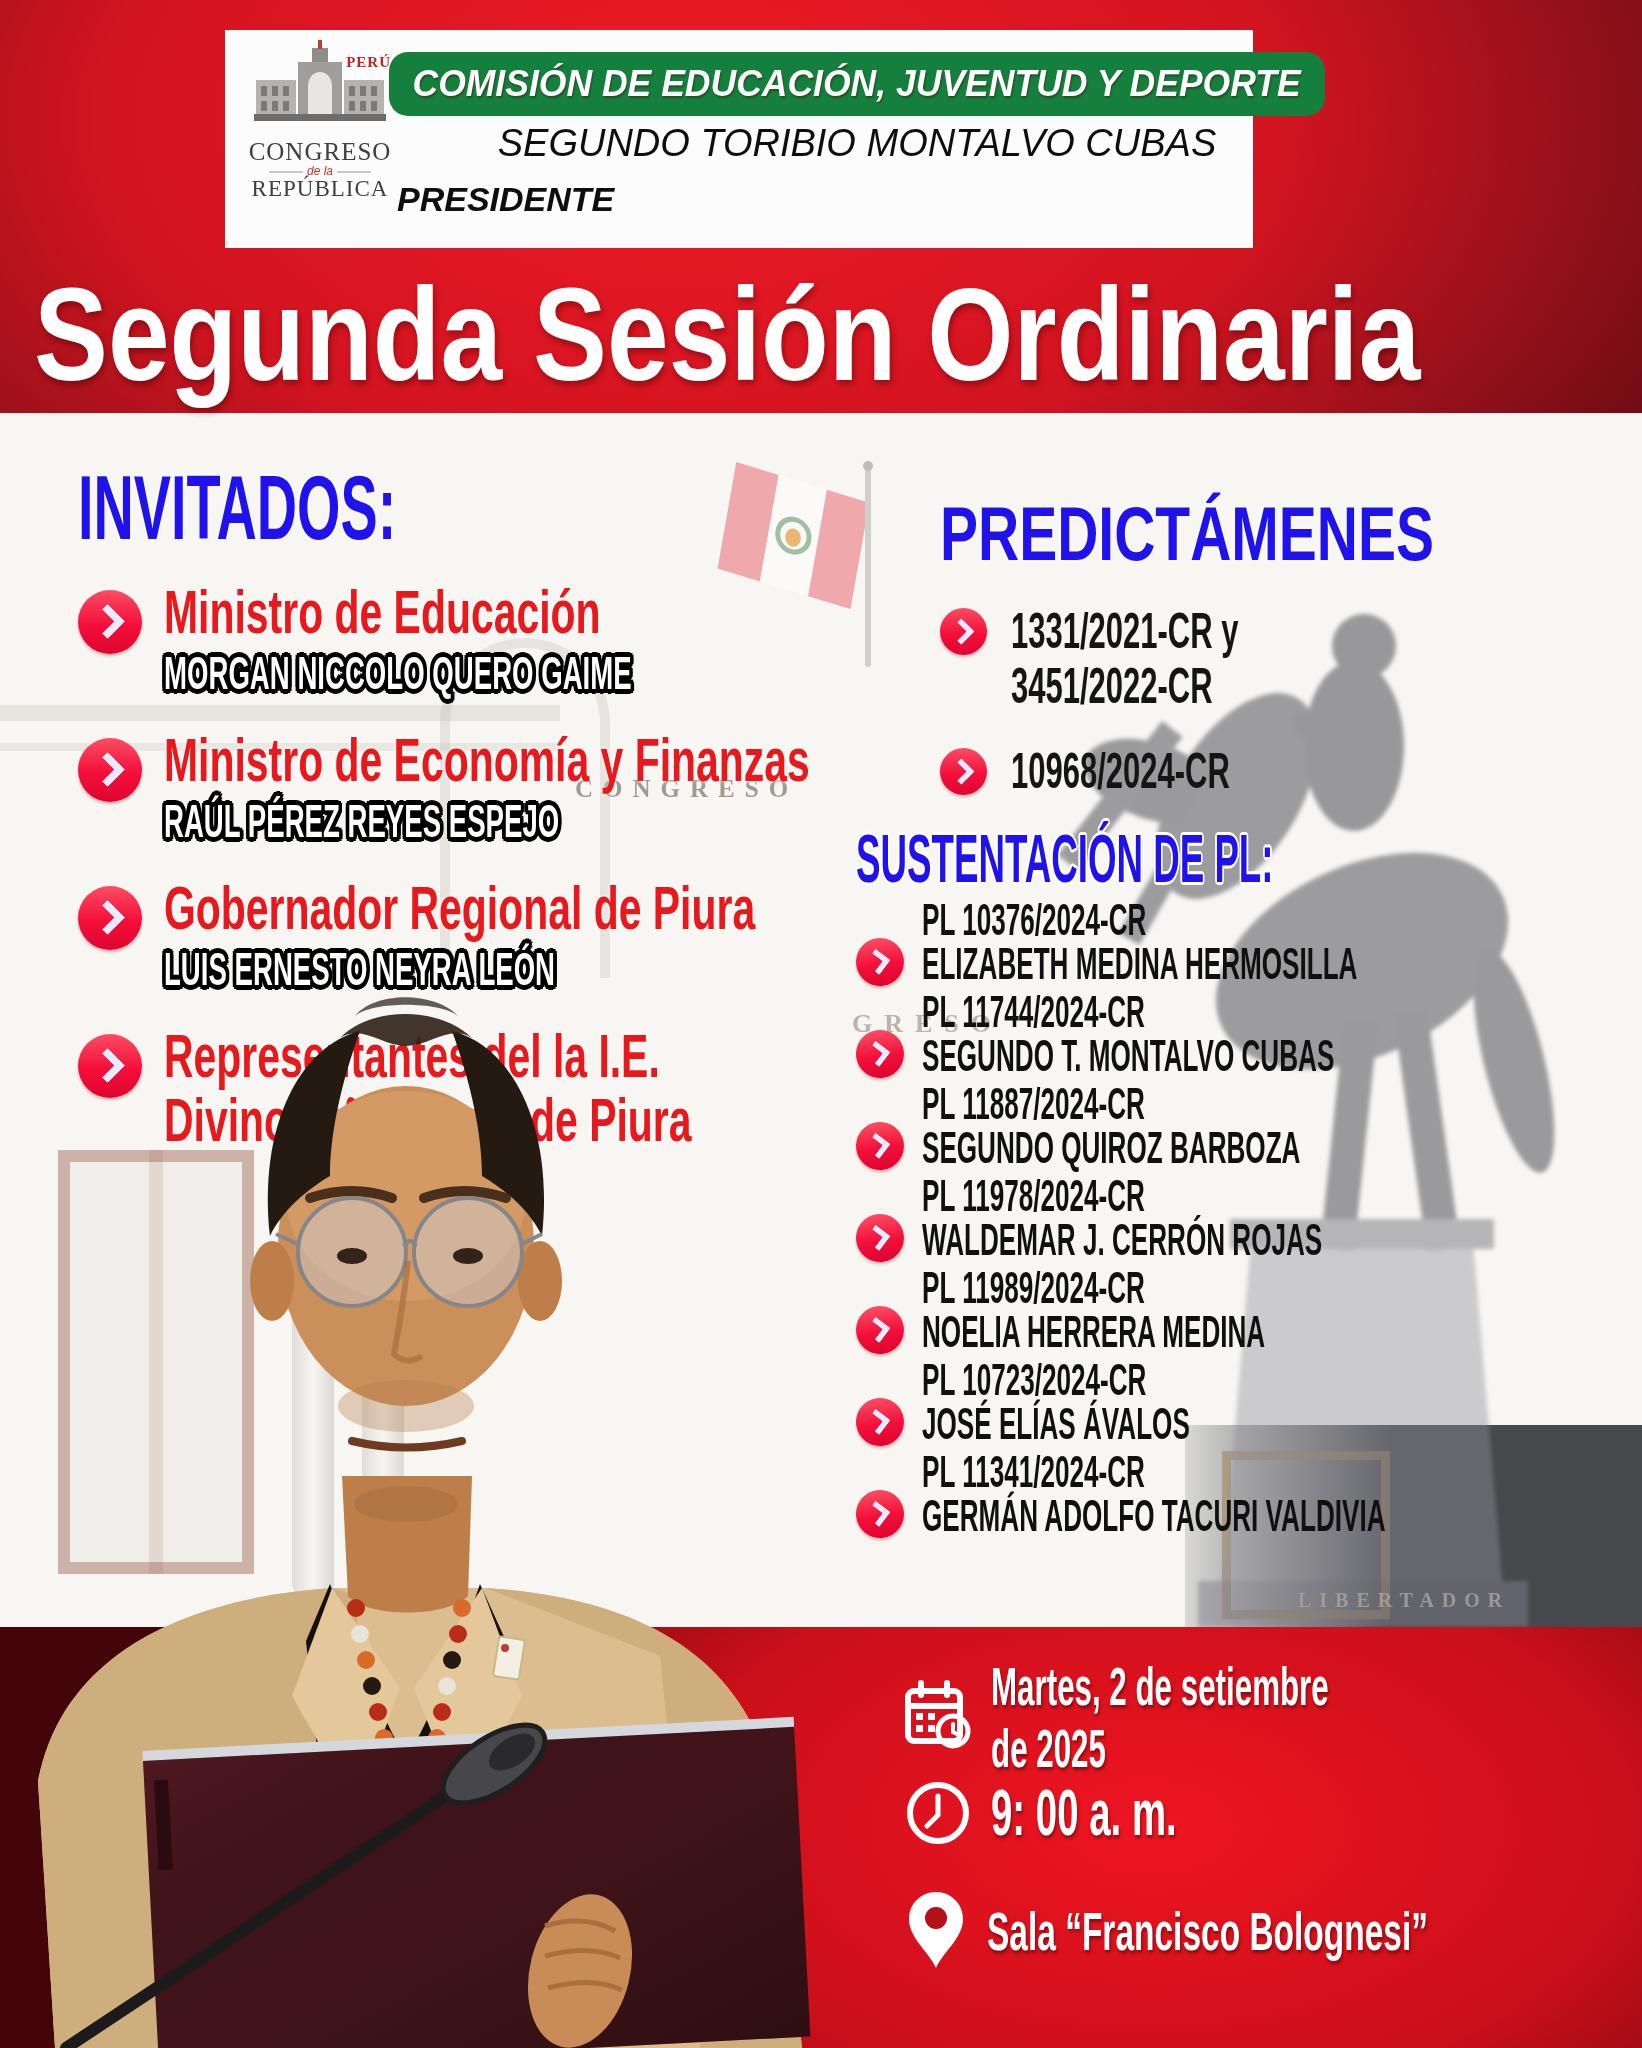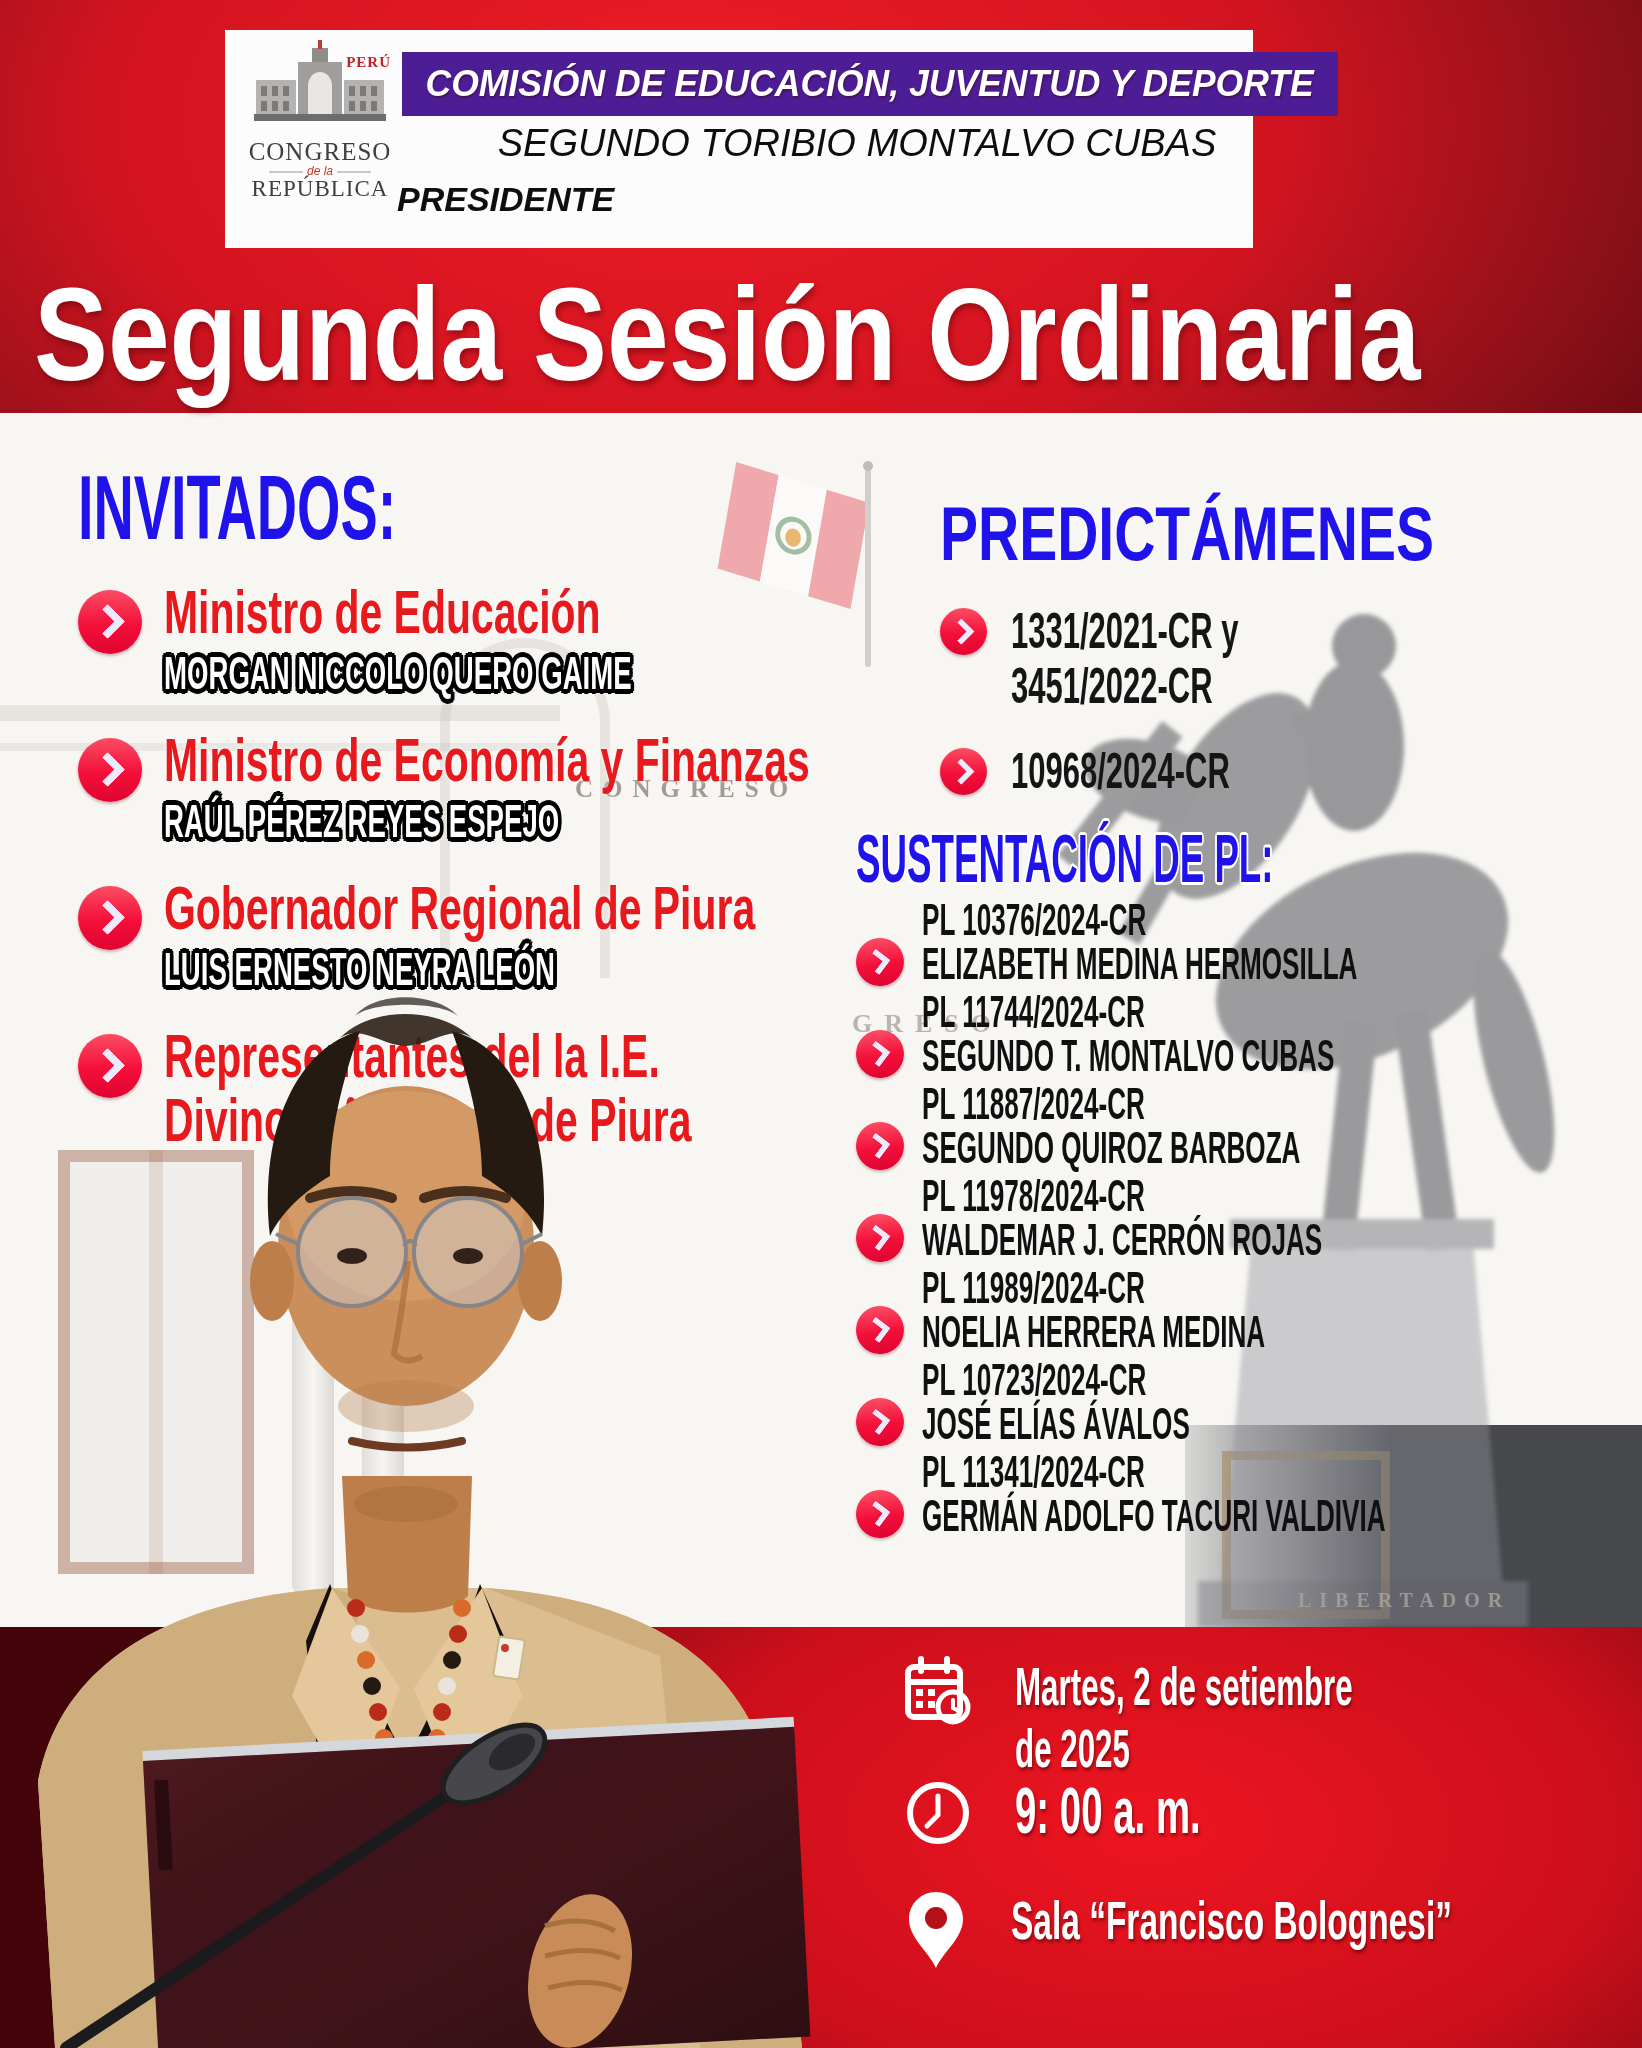"COMISIÓN DE EDUCACIÓN, JUVENTUD Y" .committee-banner { background: #4c1d95 -> #15803d; border-radius: none -> 19px; left: 177px -> 164px }
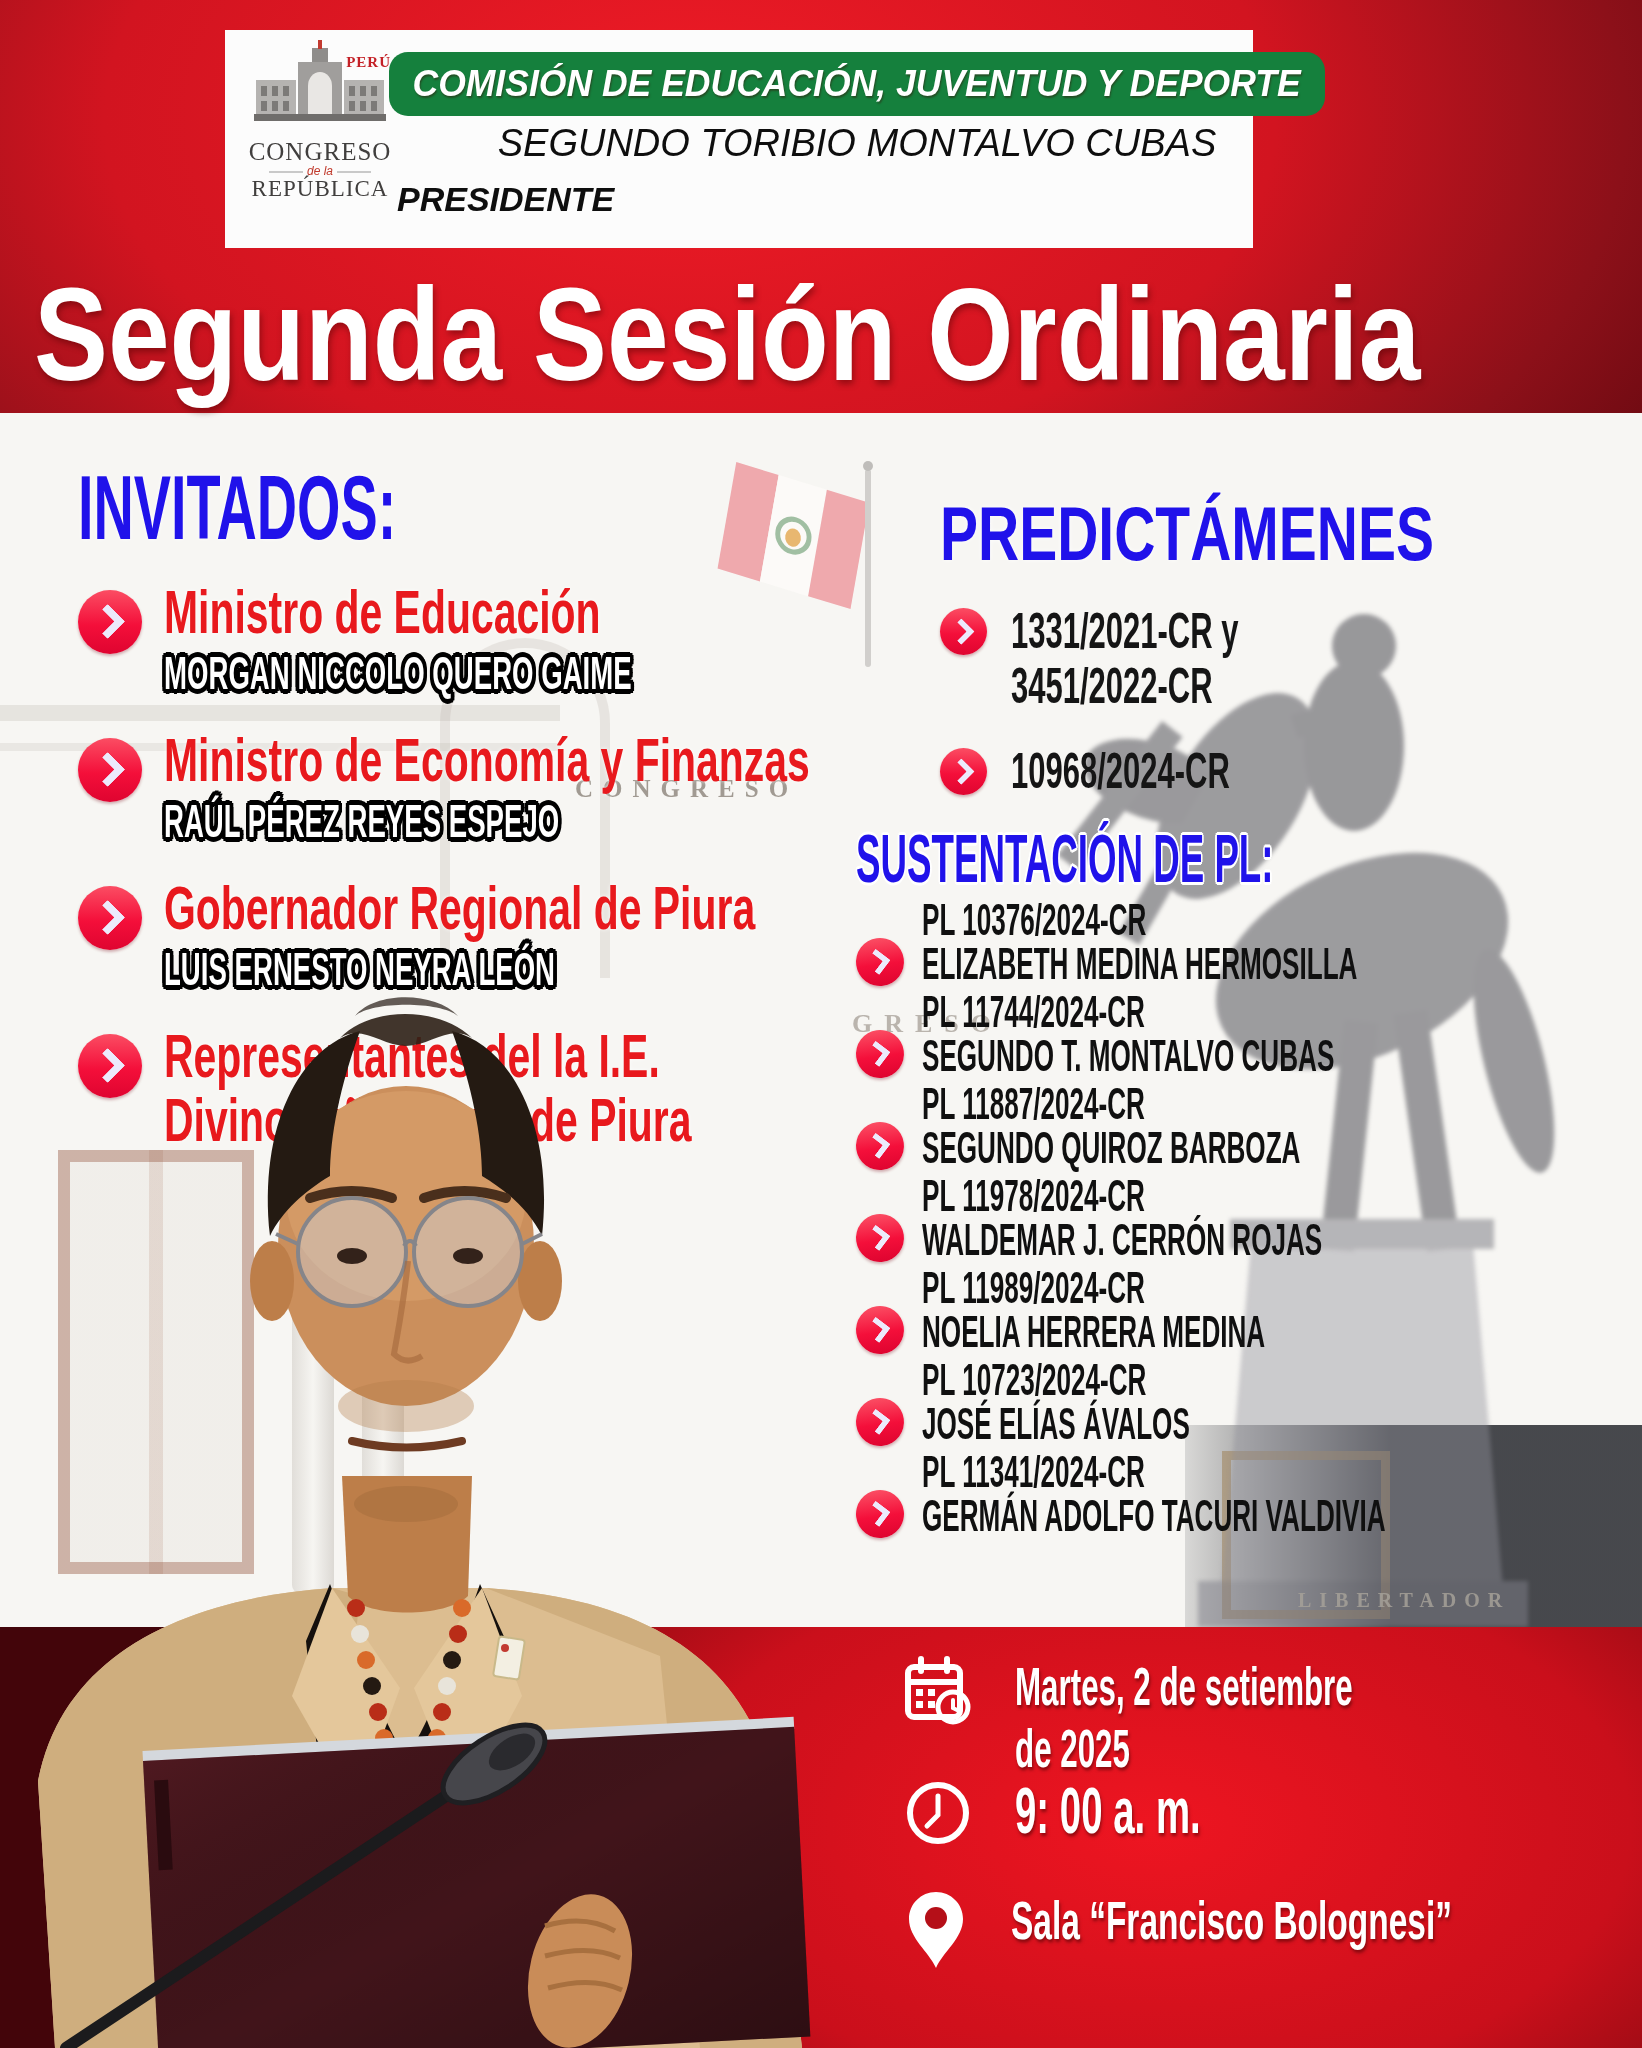"Martes, 2 de setiembre" .sched-row { align-items: flex-start -> center; gap: 44px -> 20px }
